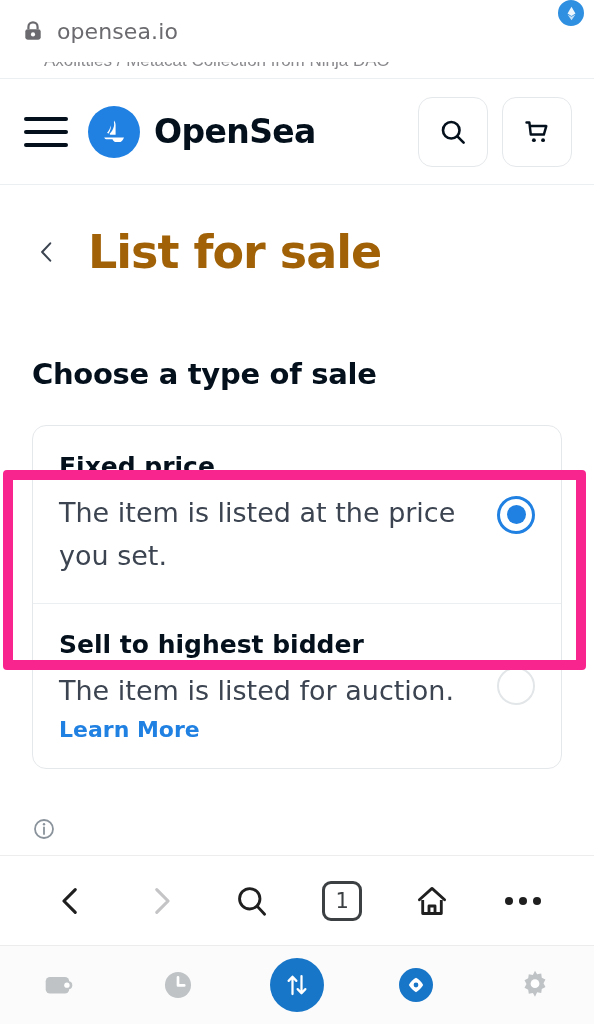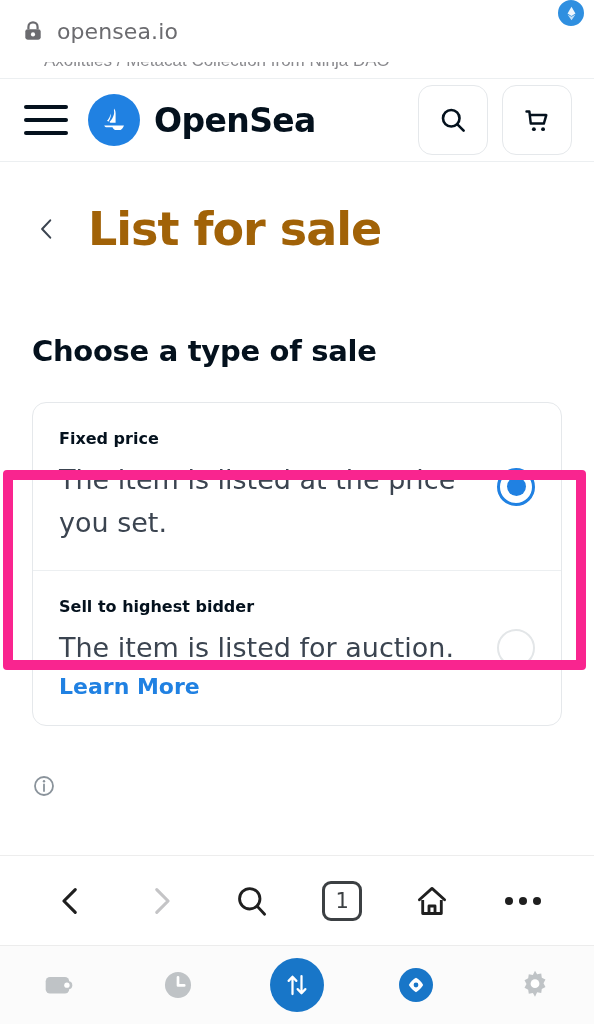"OpenSea" .site-header { height: 84px -> 107px }
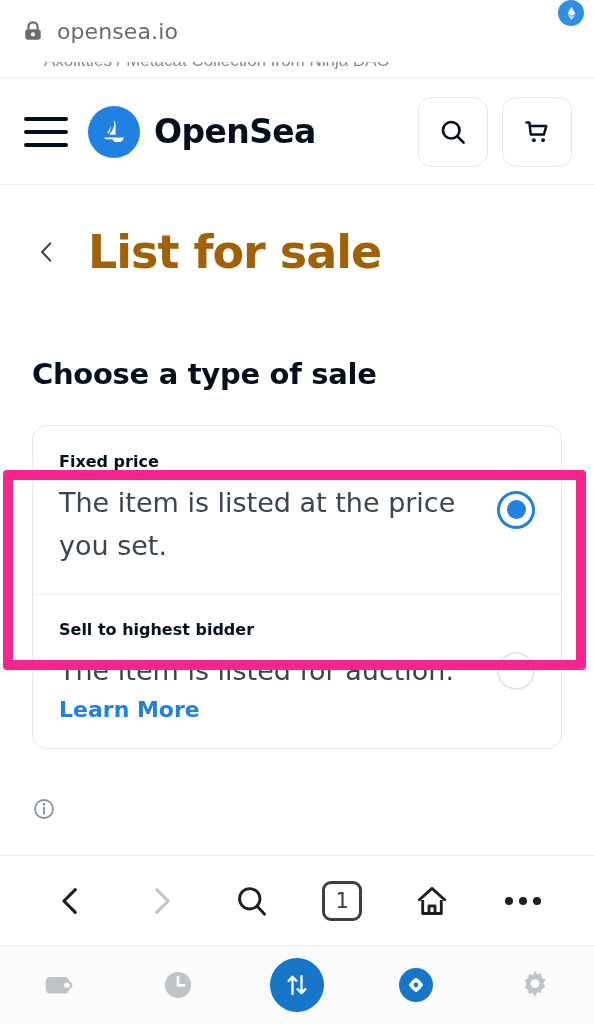"Fixed price" .option-name { font-size: 16px -> 25px }
